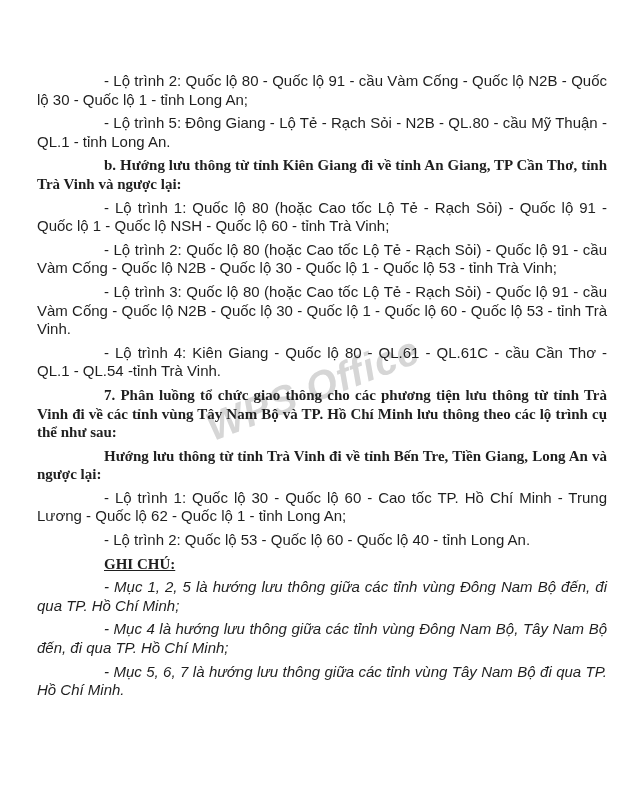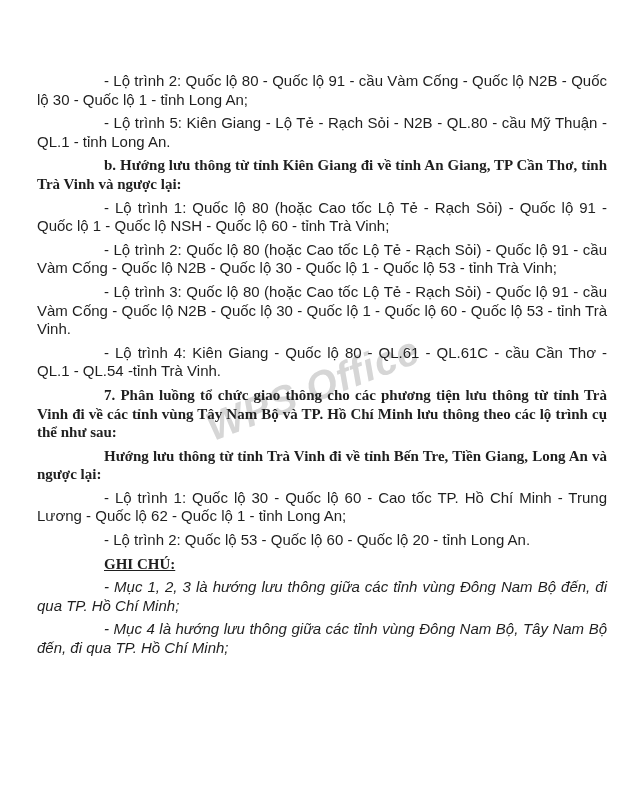"- Lộ trình 5: Kiên" p { text: Kiên -> Đông }
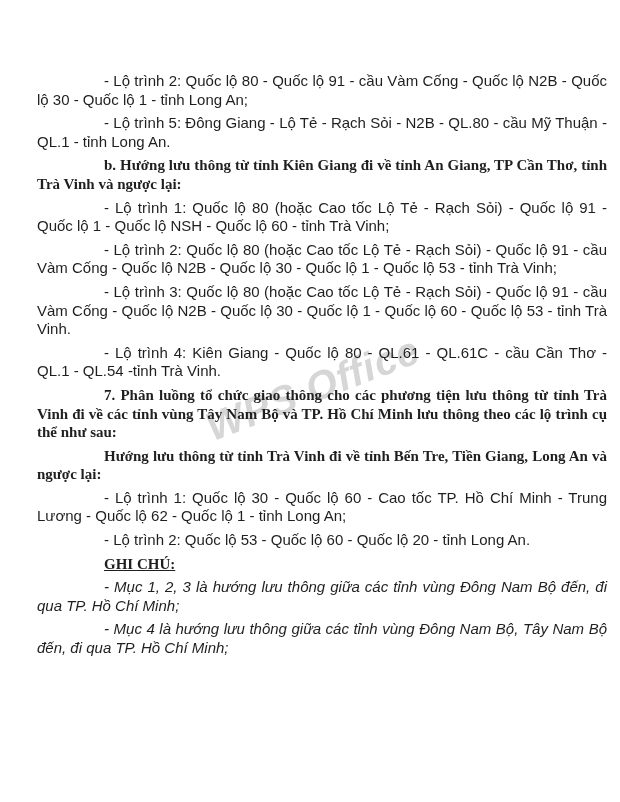"- Lộ trình 2: Quốc lộ 53" p { text: 20 -> 40 }
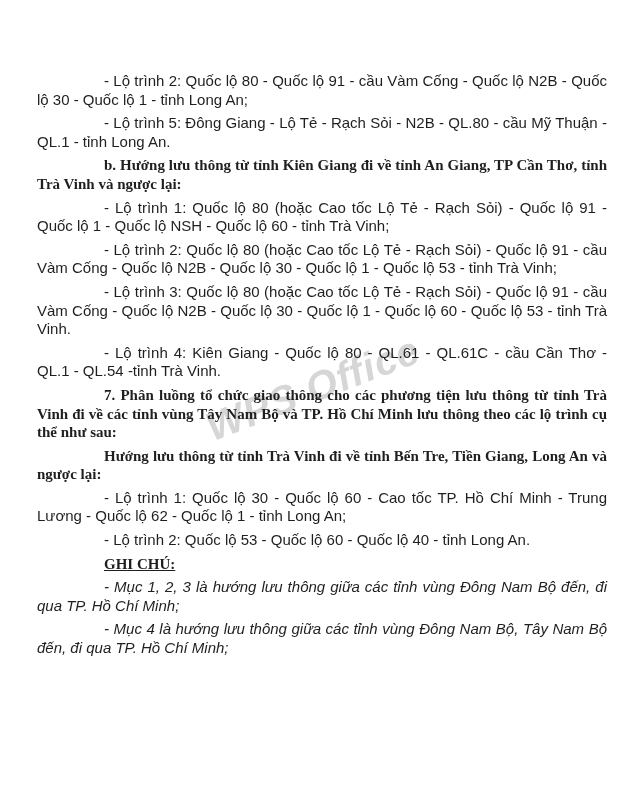"- Mục 1, 2, 3" p.italic { text: 3 -> 5 }
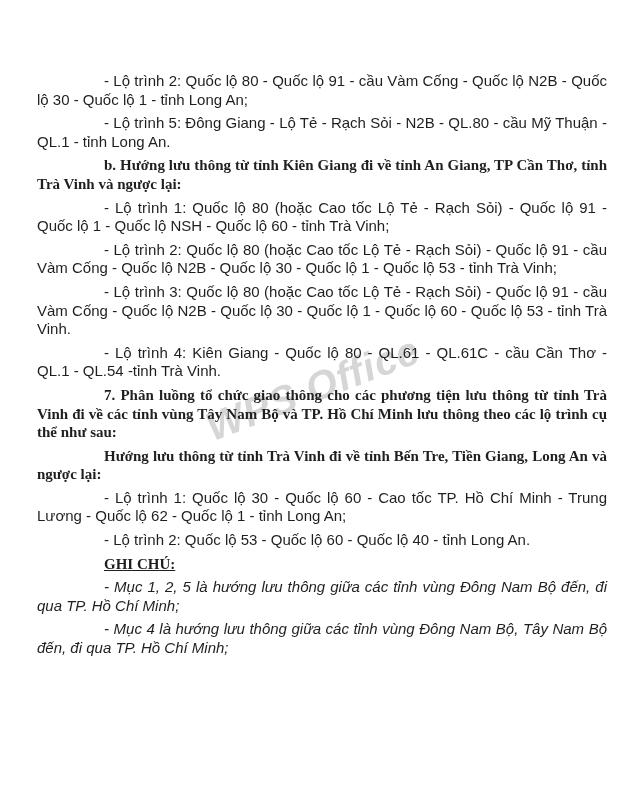"- Mục 5, 6, 7" p.italic { html: none -> <p>- Mục 5, 6, 7 là hướng lưu thông giữa các tỉnh vùng Tây Nam Bộ đi qua TP. Hồ Chí Minh.</p> }
